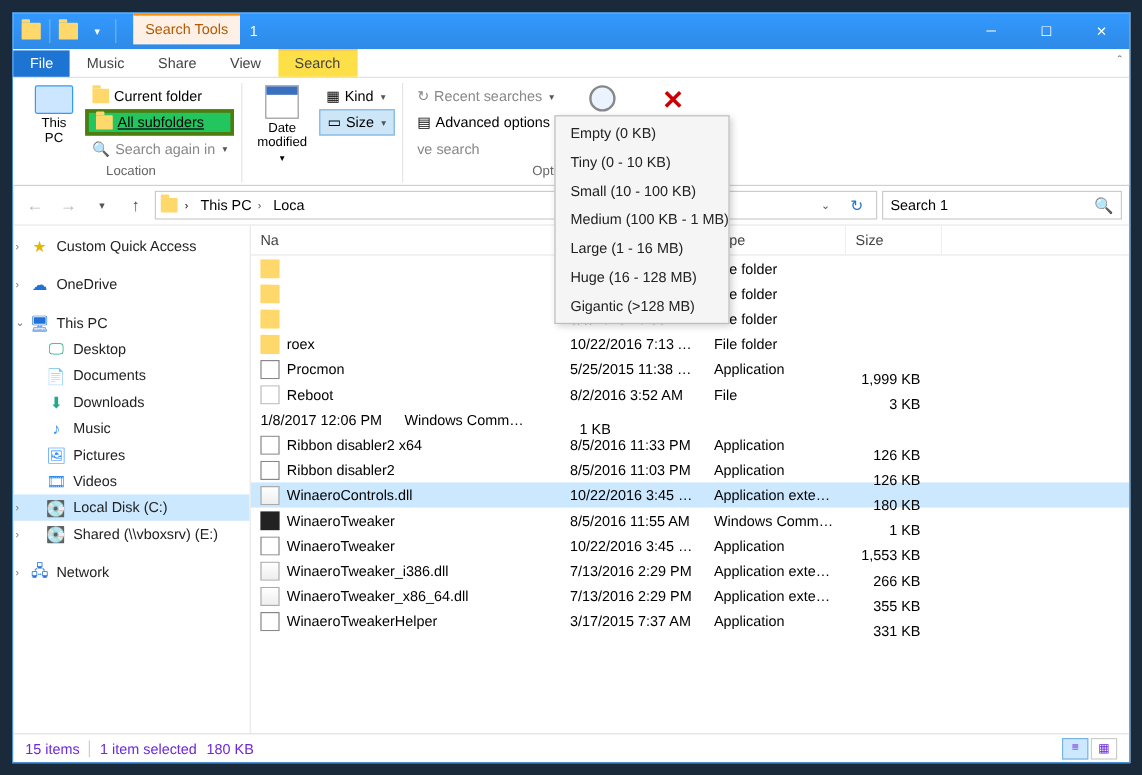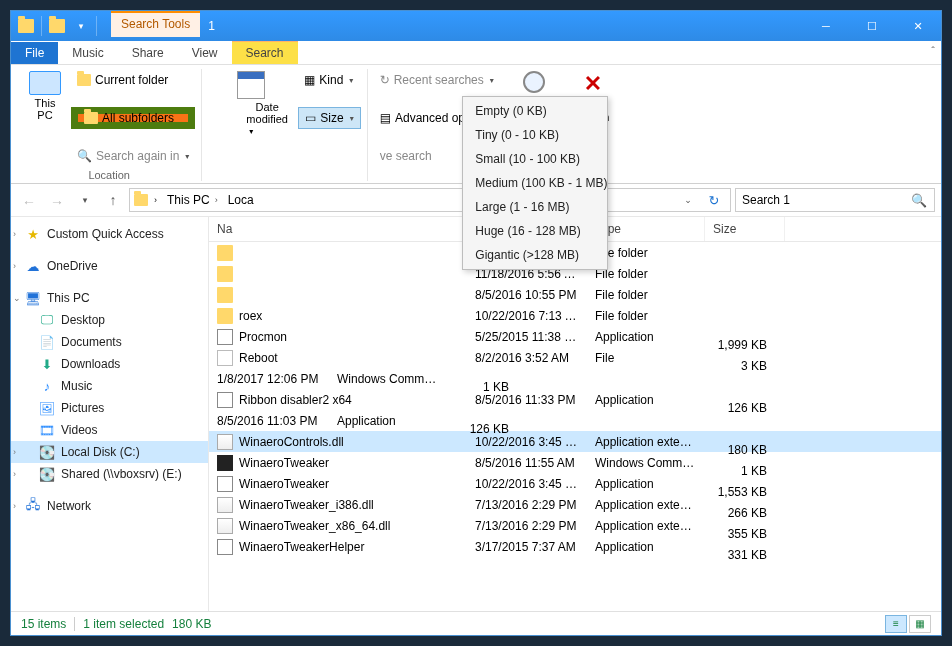"Current folder" .smbtn-col { gap: 16px -> 0 }
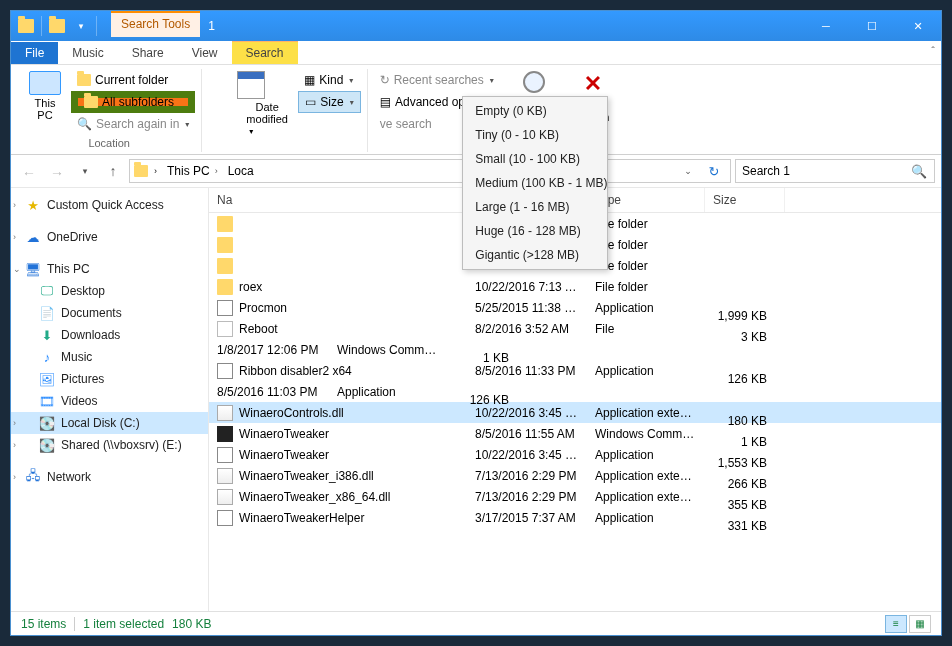"All subfolders" .smbtn.highlight { background: #f97316 -> #22c55e; border: 7px solid #4d7c0f -> 3px solid #4d7c0f; text-decoration: none -> underline }
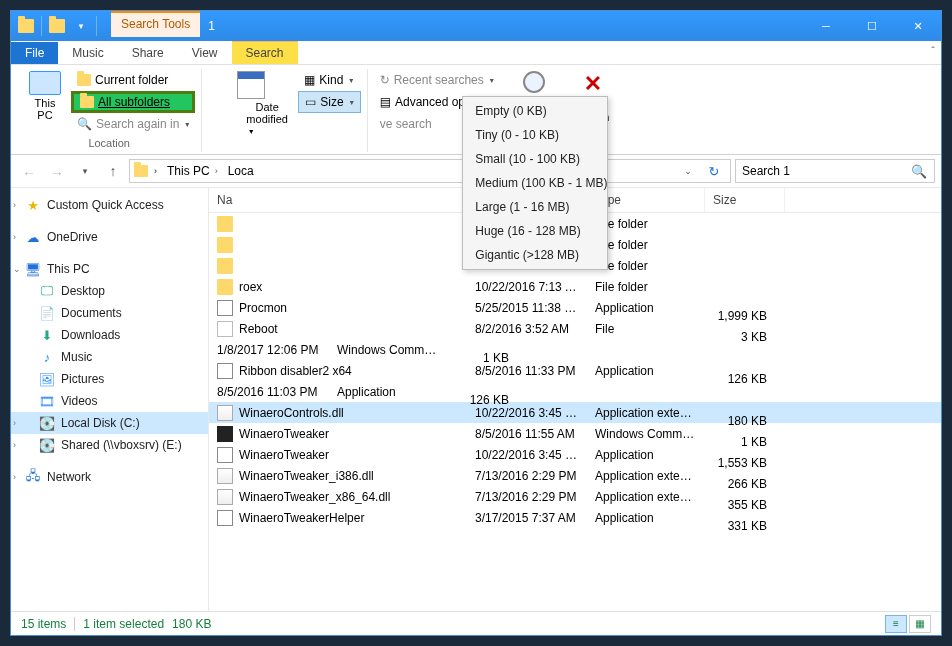"Date" div.txt { margin-left: 32px -> none }
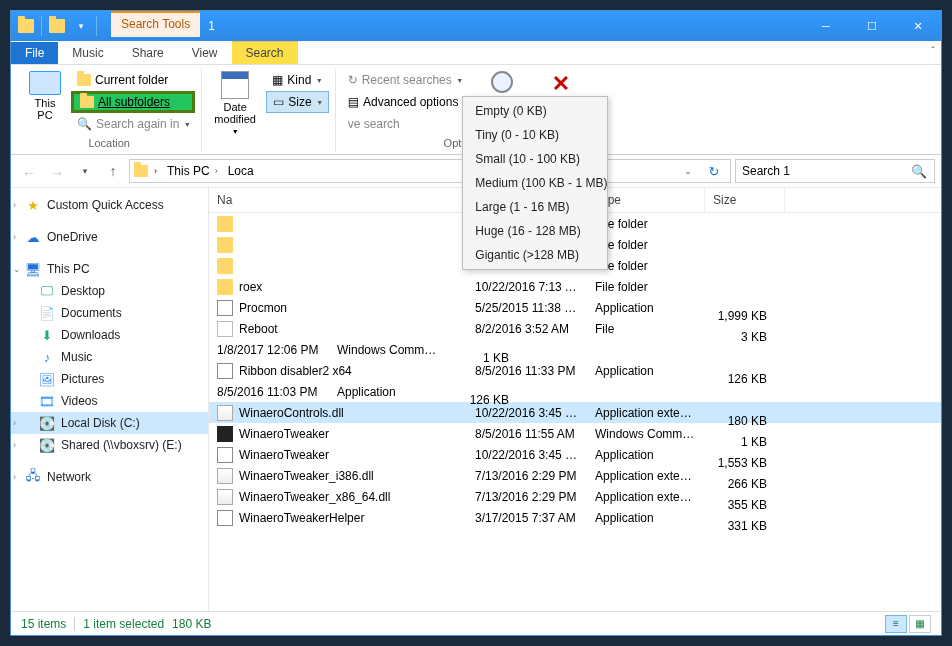"Ribbon disabler2" div.c { html: none -> <div> <span></span> <span>Ribbon disabler2</span> </div> }
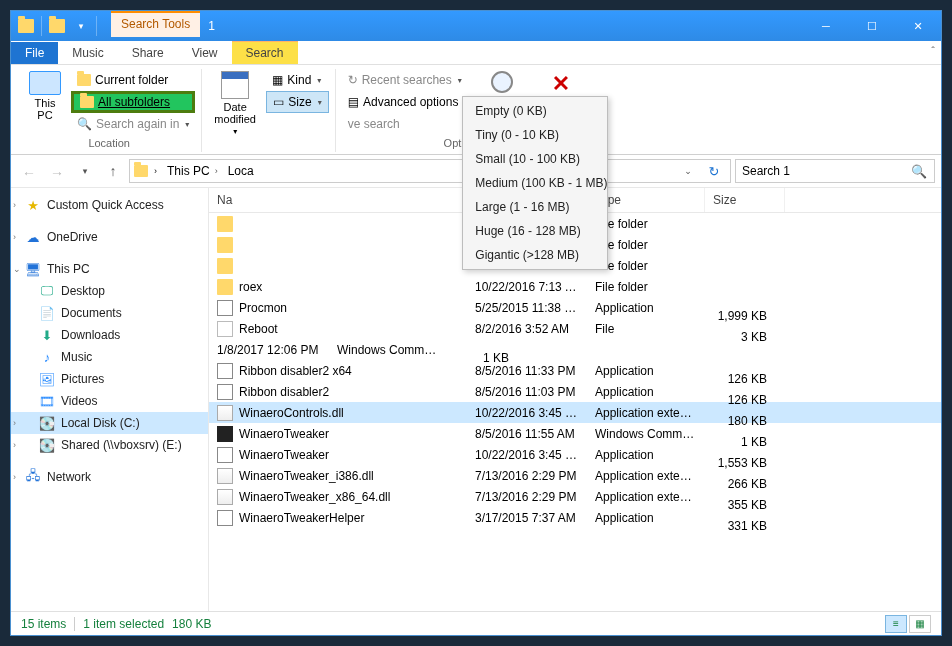"15 items" .status { color: #15803d -> #6d28d9 }
